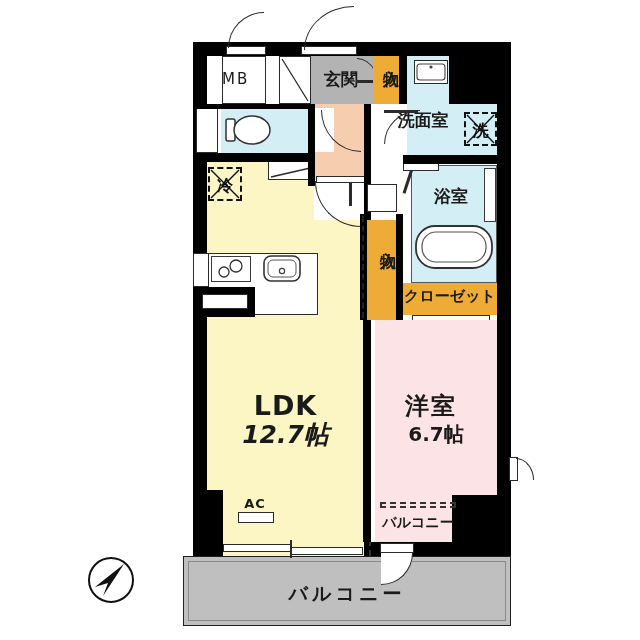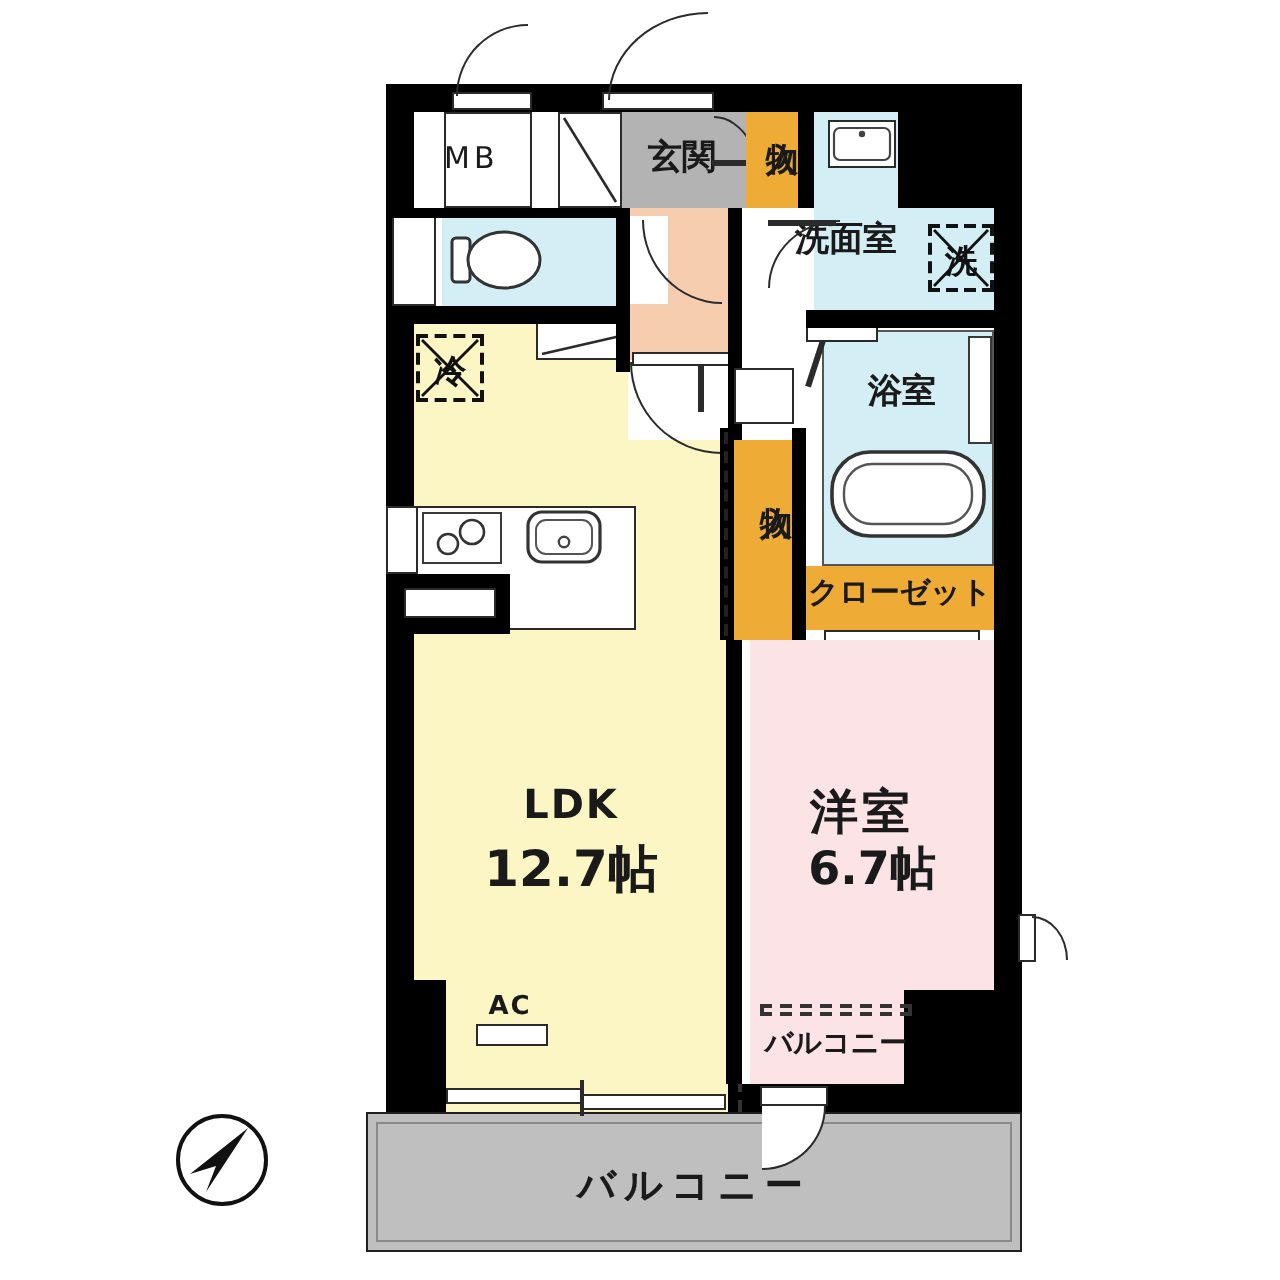"LDK" .t-ldk { font-size: 20px -> 27px }
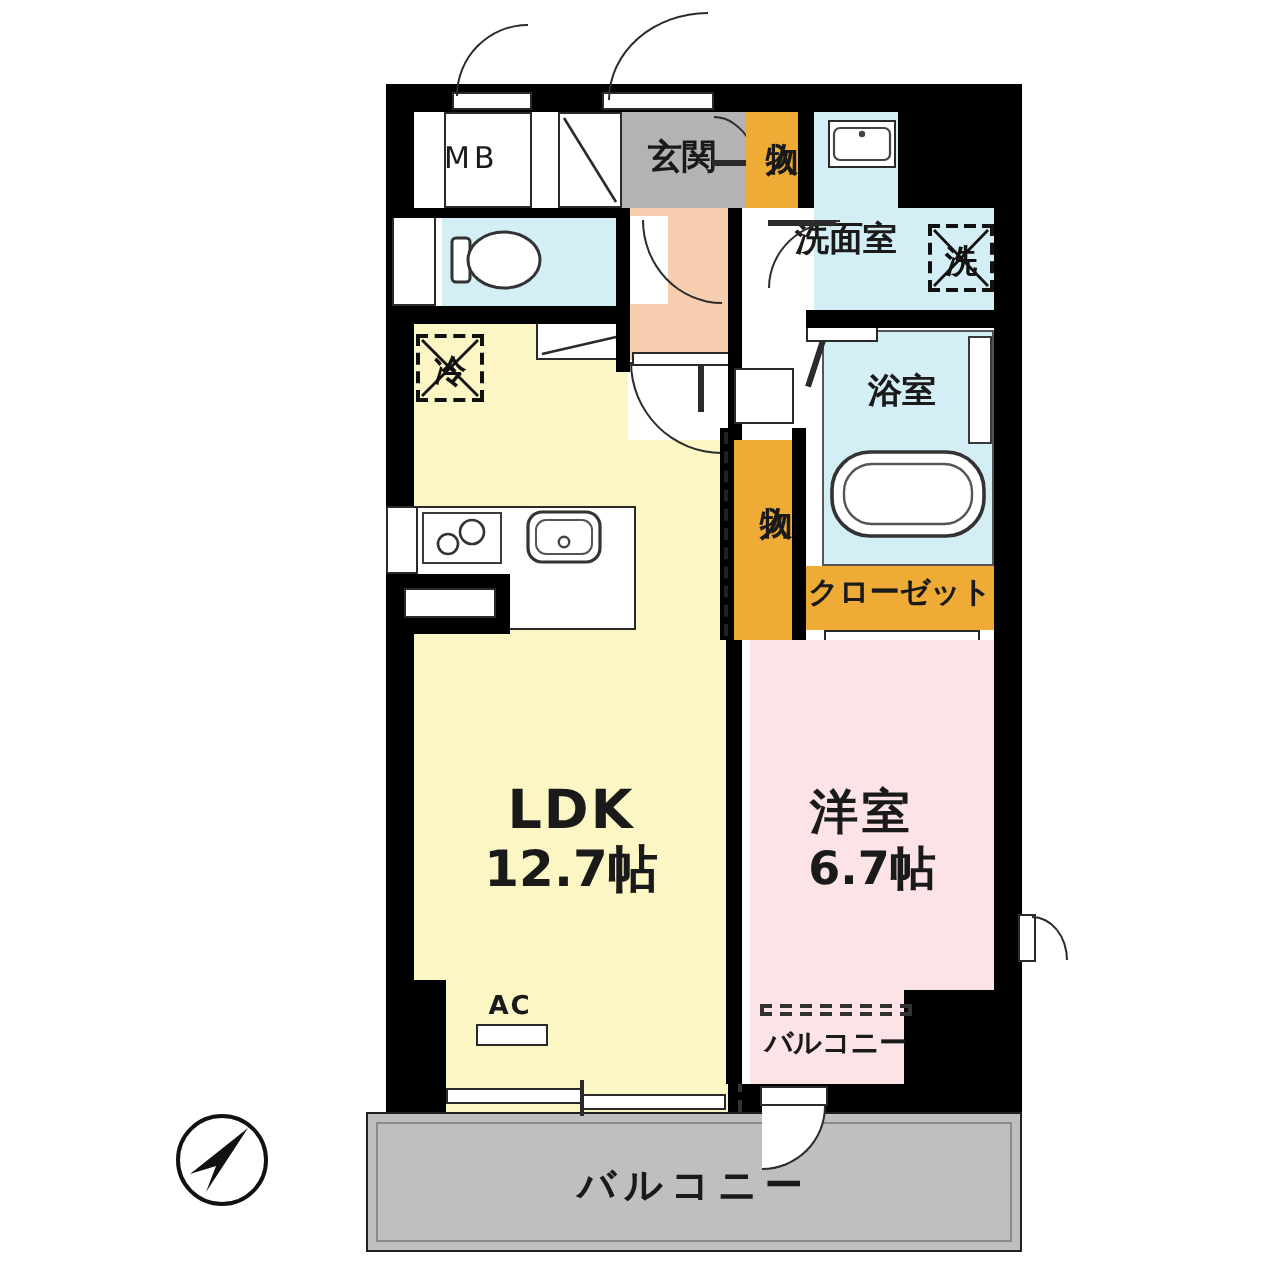"12.7帖" div.lbl { font-style: none -> italic }
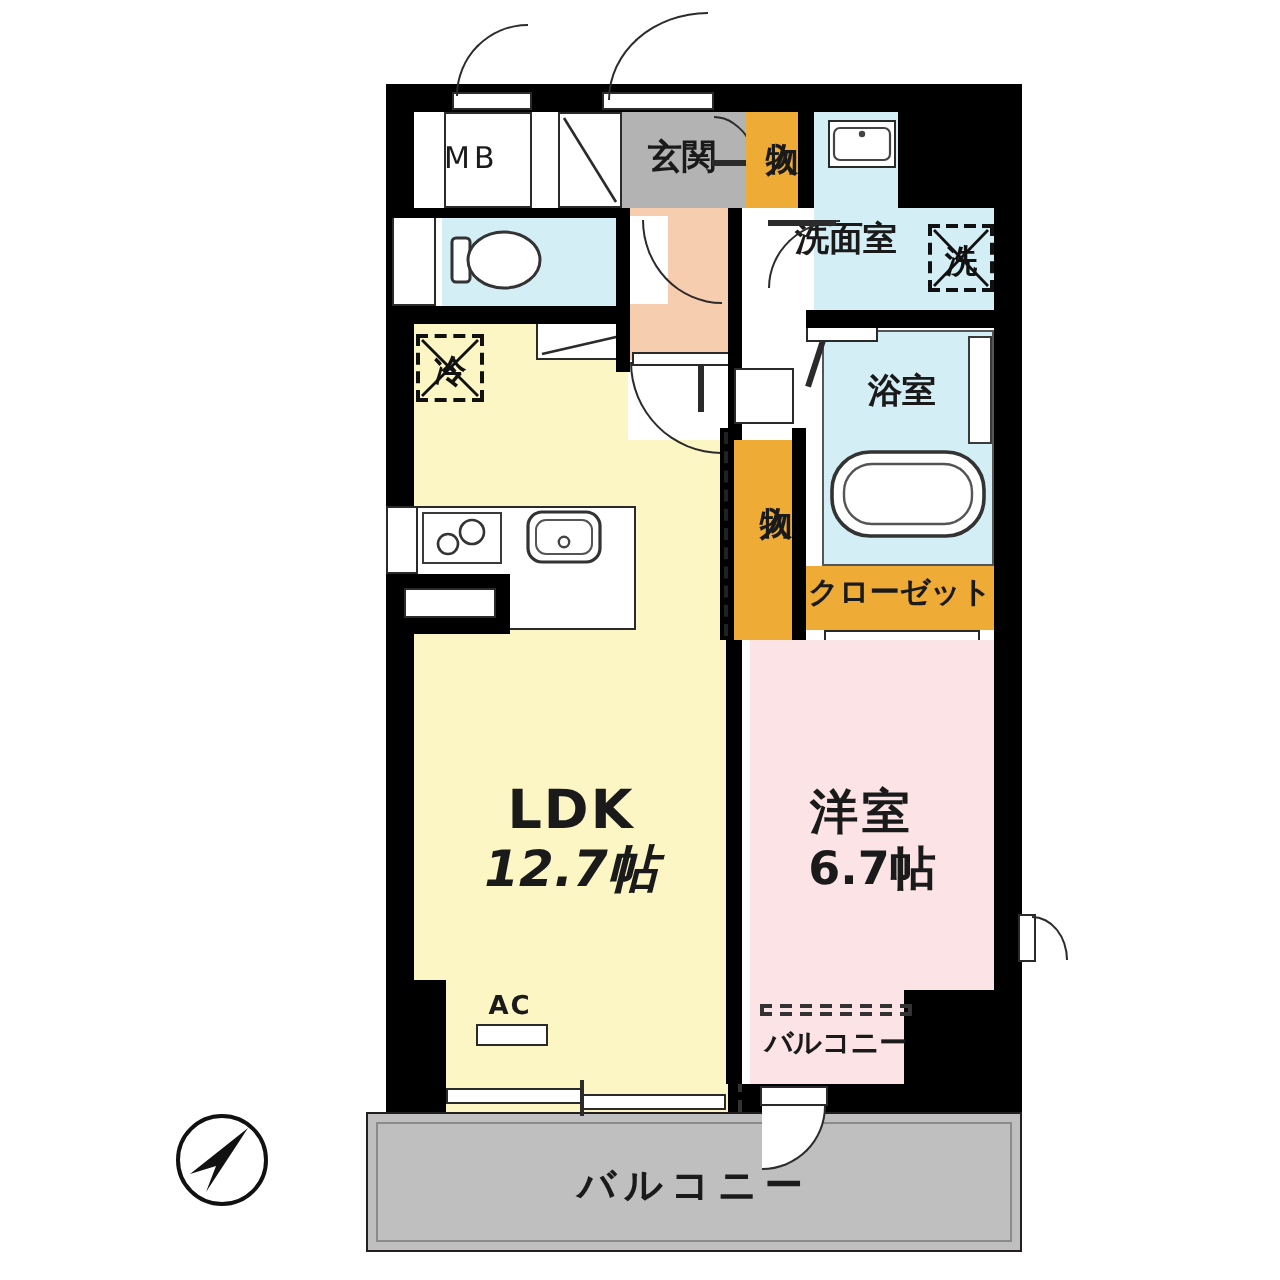"6.7帖" .t-yo2 { font-size: 23px -> 20px }
